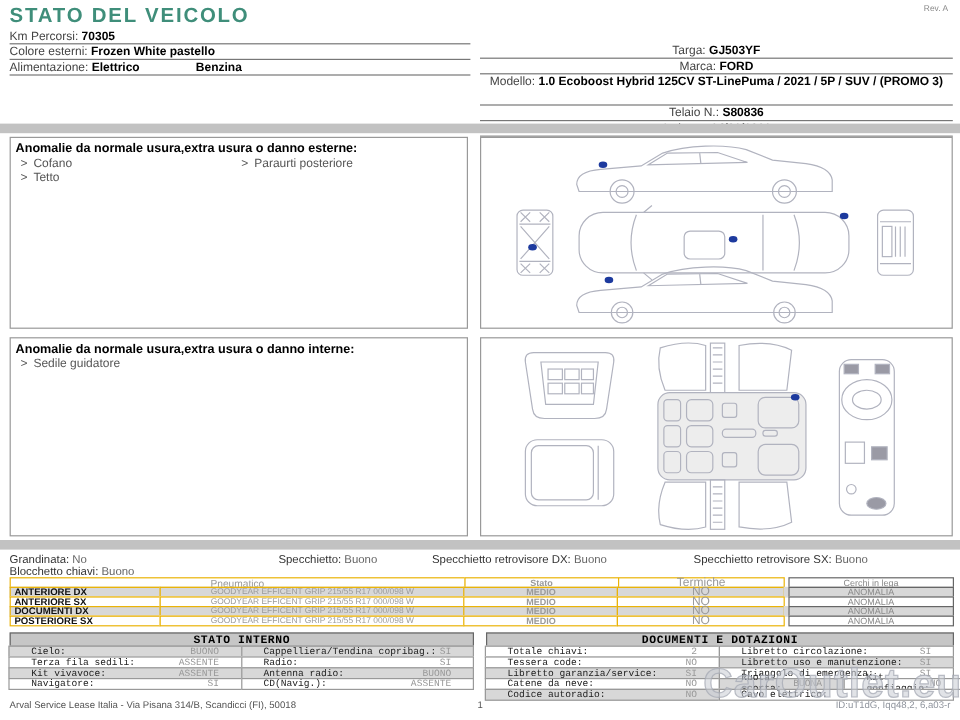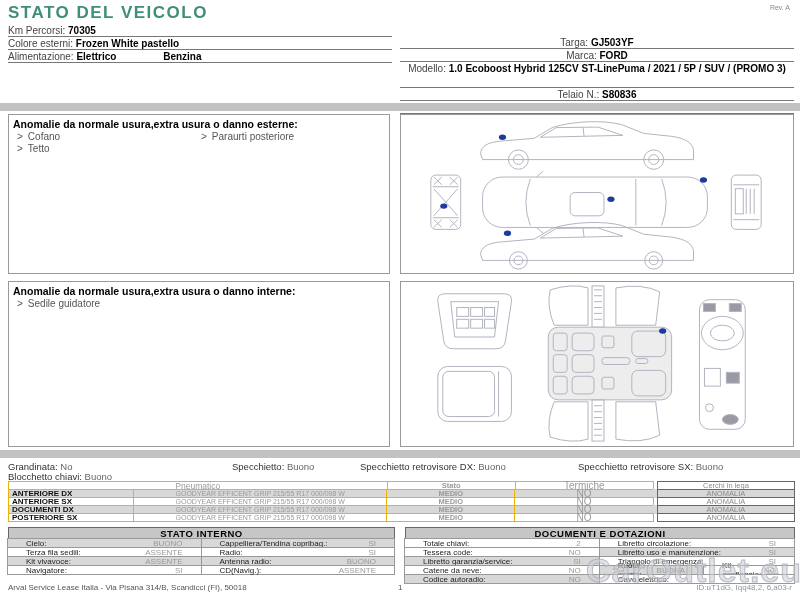"STATO INTERNO" .btable { font-family: none -> Liberation Mono, monospace }
